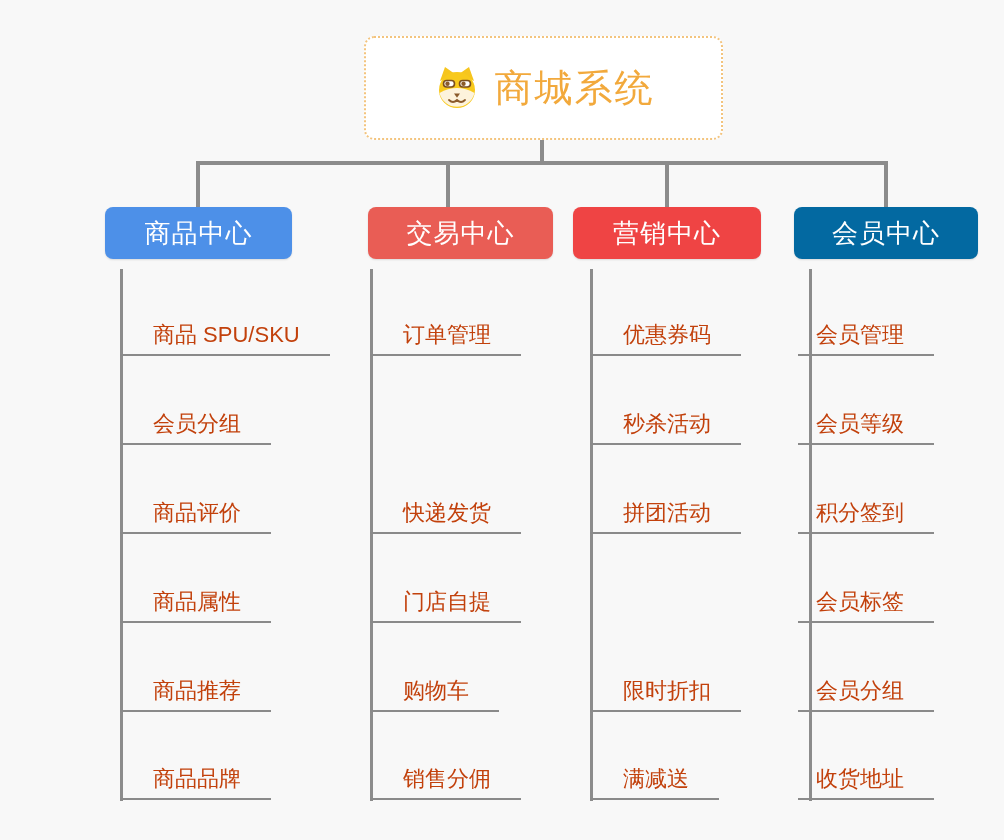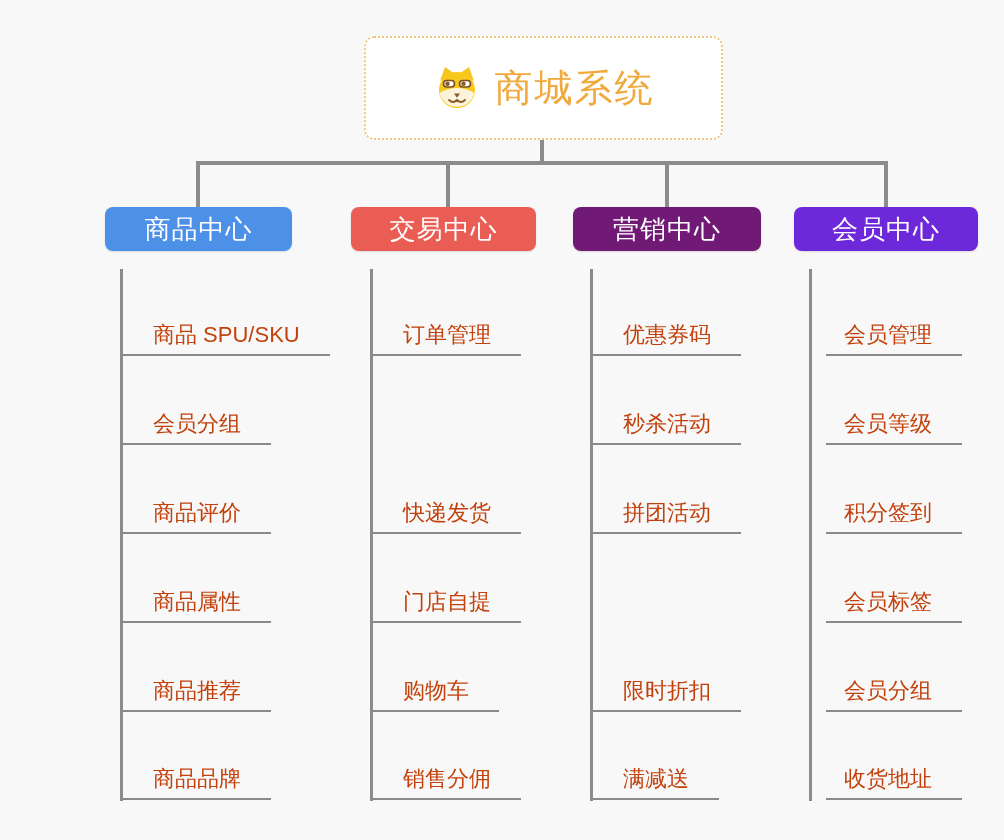"商品中心" .branch-box { height: 44px -> 52px }
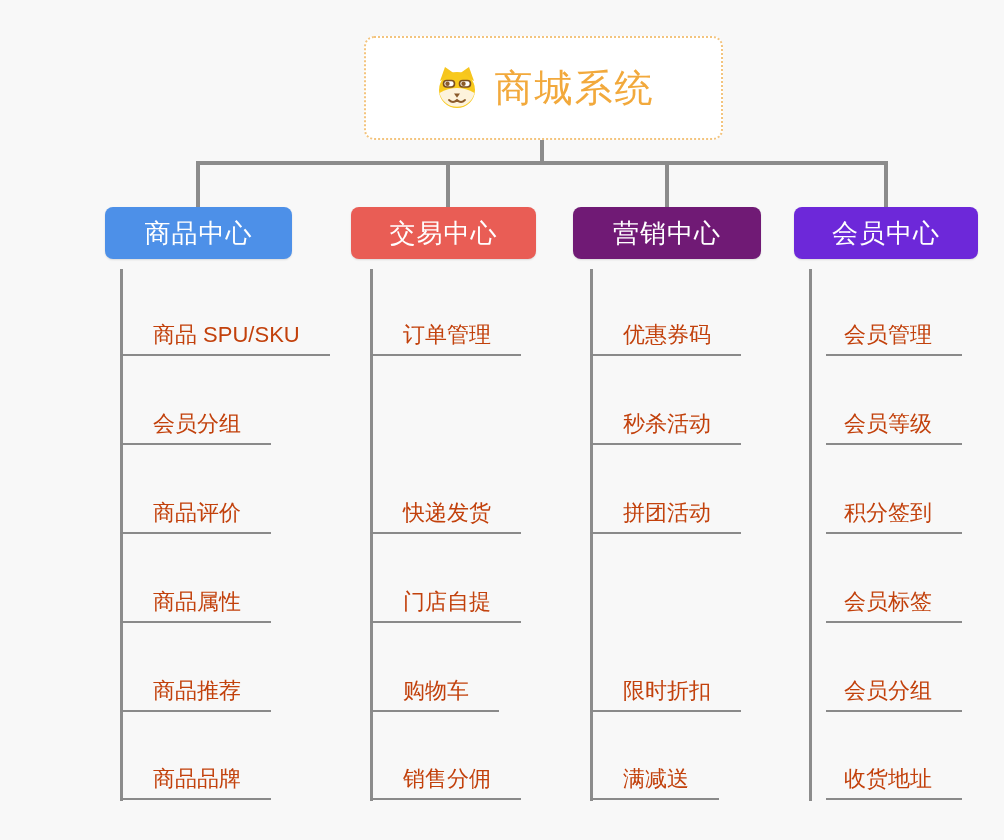"交易中心" .bb-1 { left: 303px -> 320px }
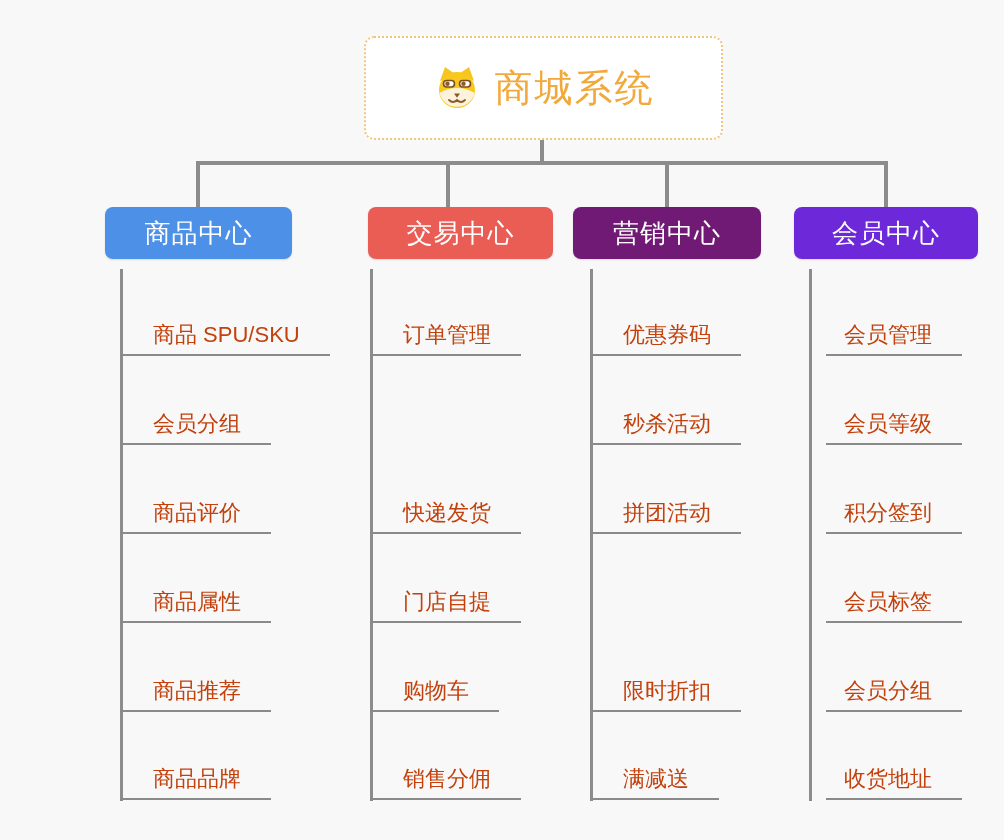"营销中心" div.branch-box { background: #701a75 -> #ef4444 }
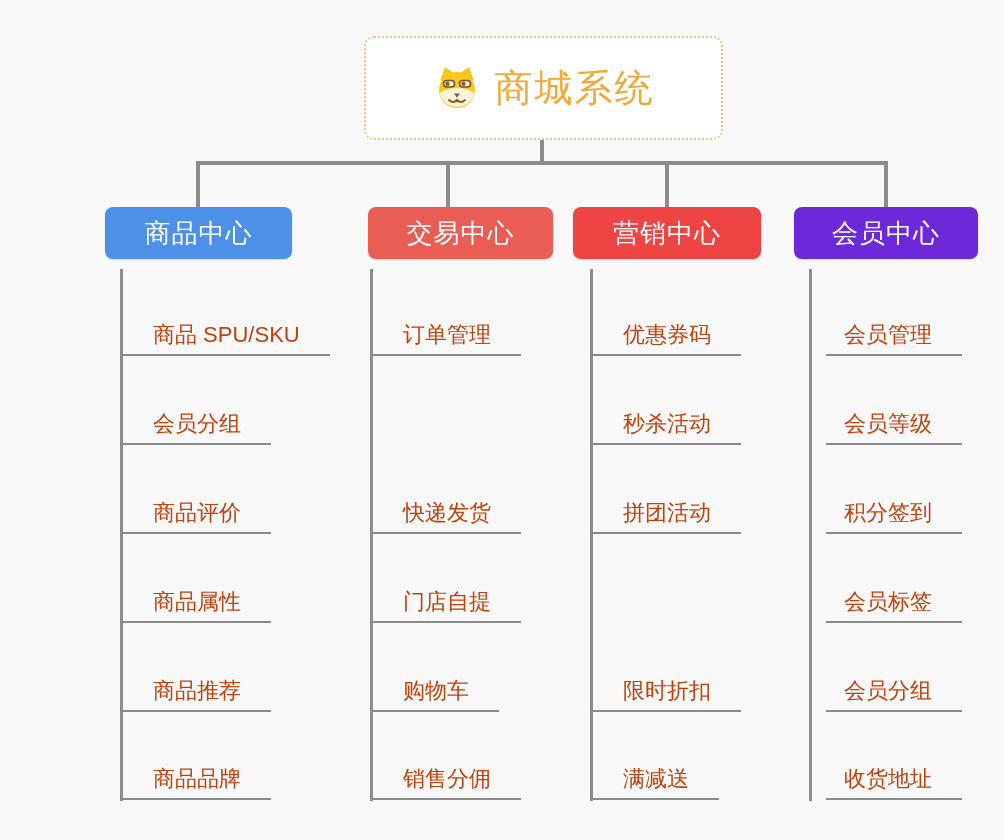"会员中心" div.branch-box { background: #6d28d9 -> #0369a1 }
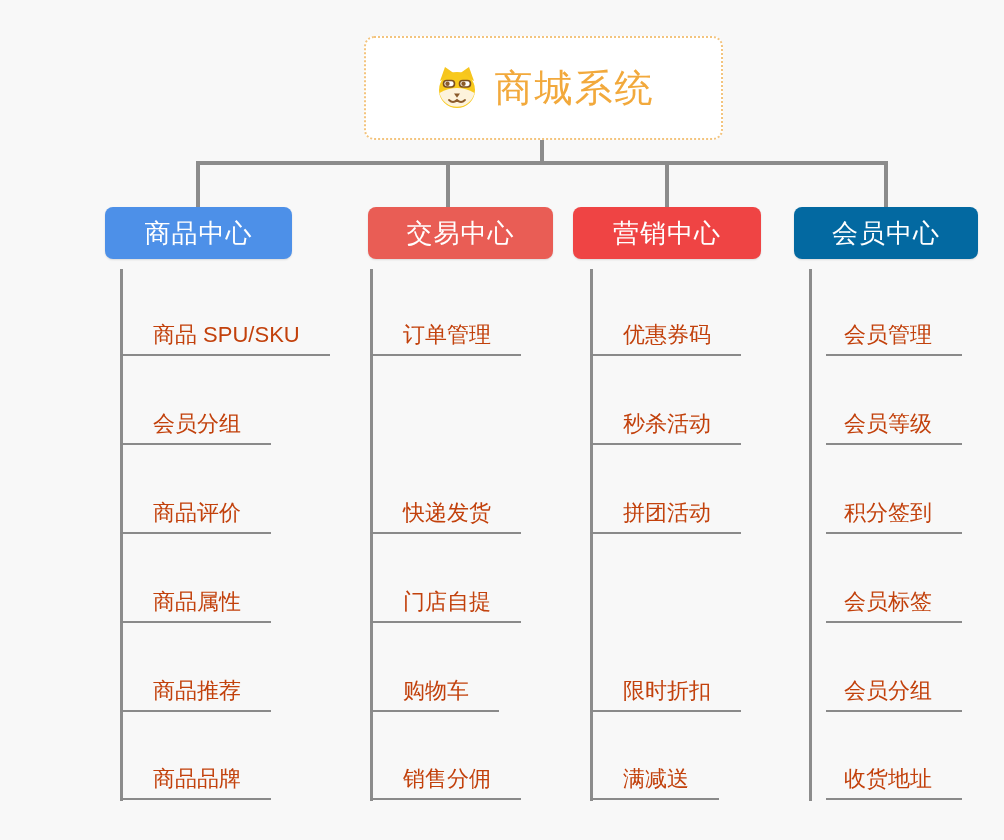"会员管理" .c-3 { left: 778px -> 750px }
